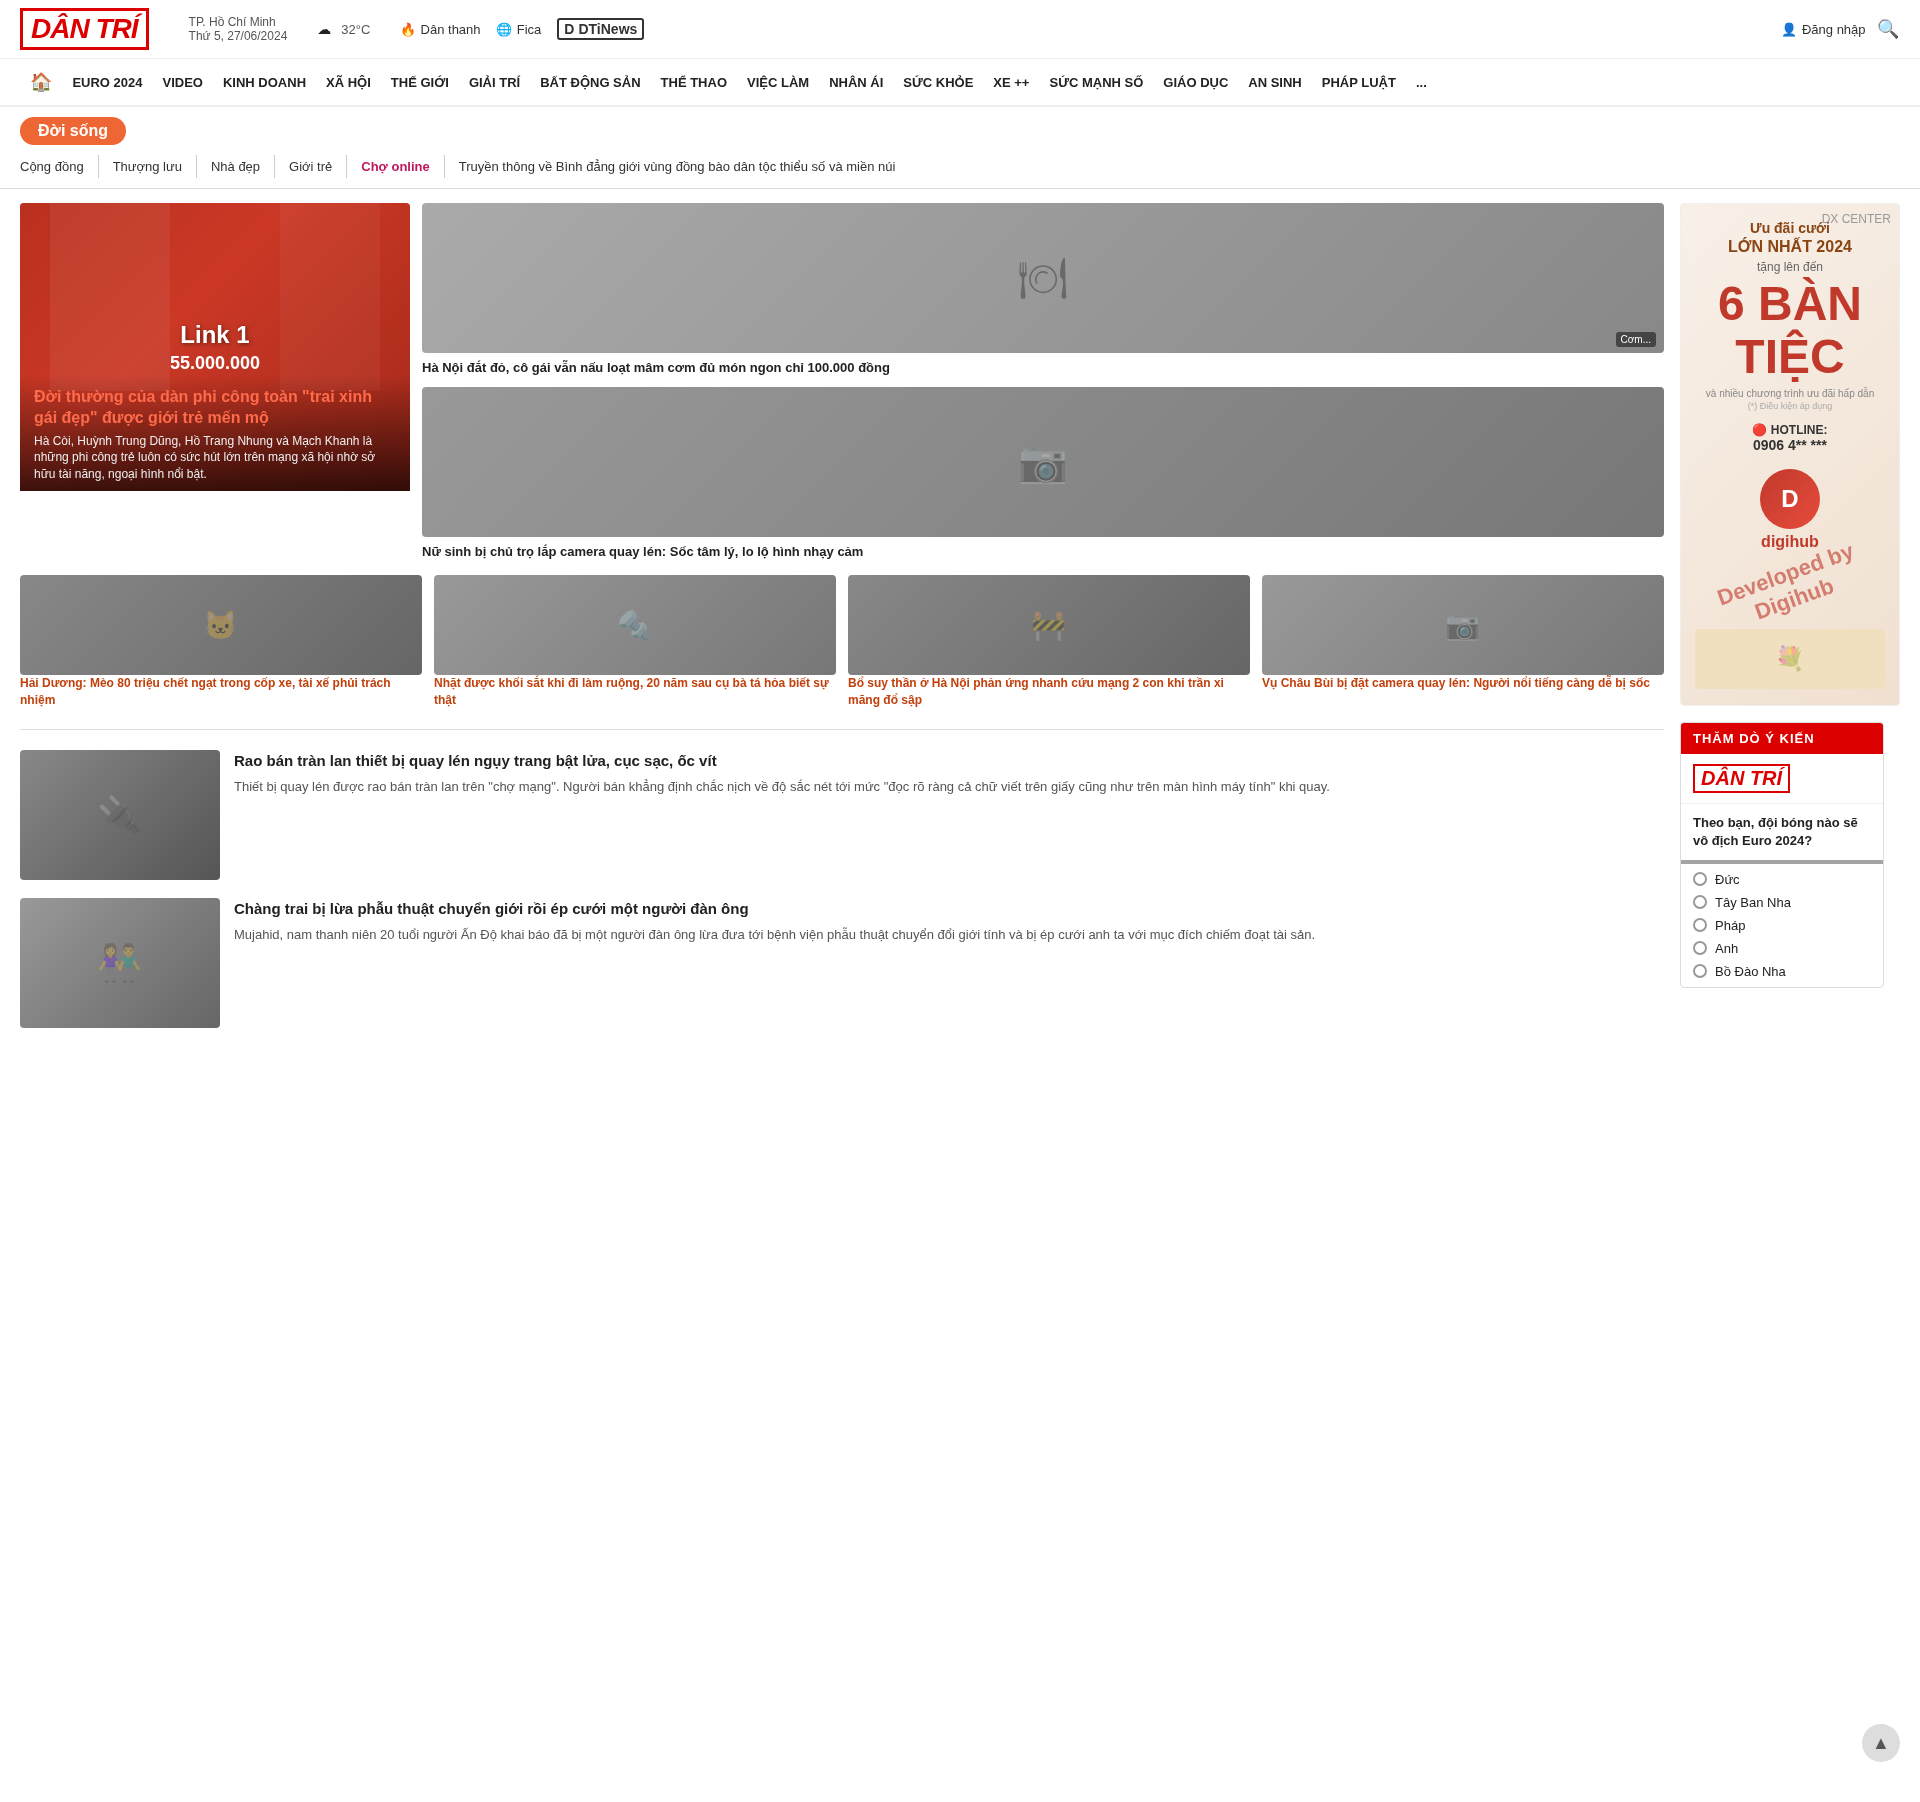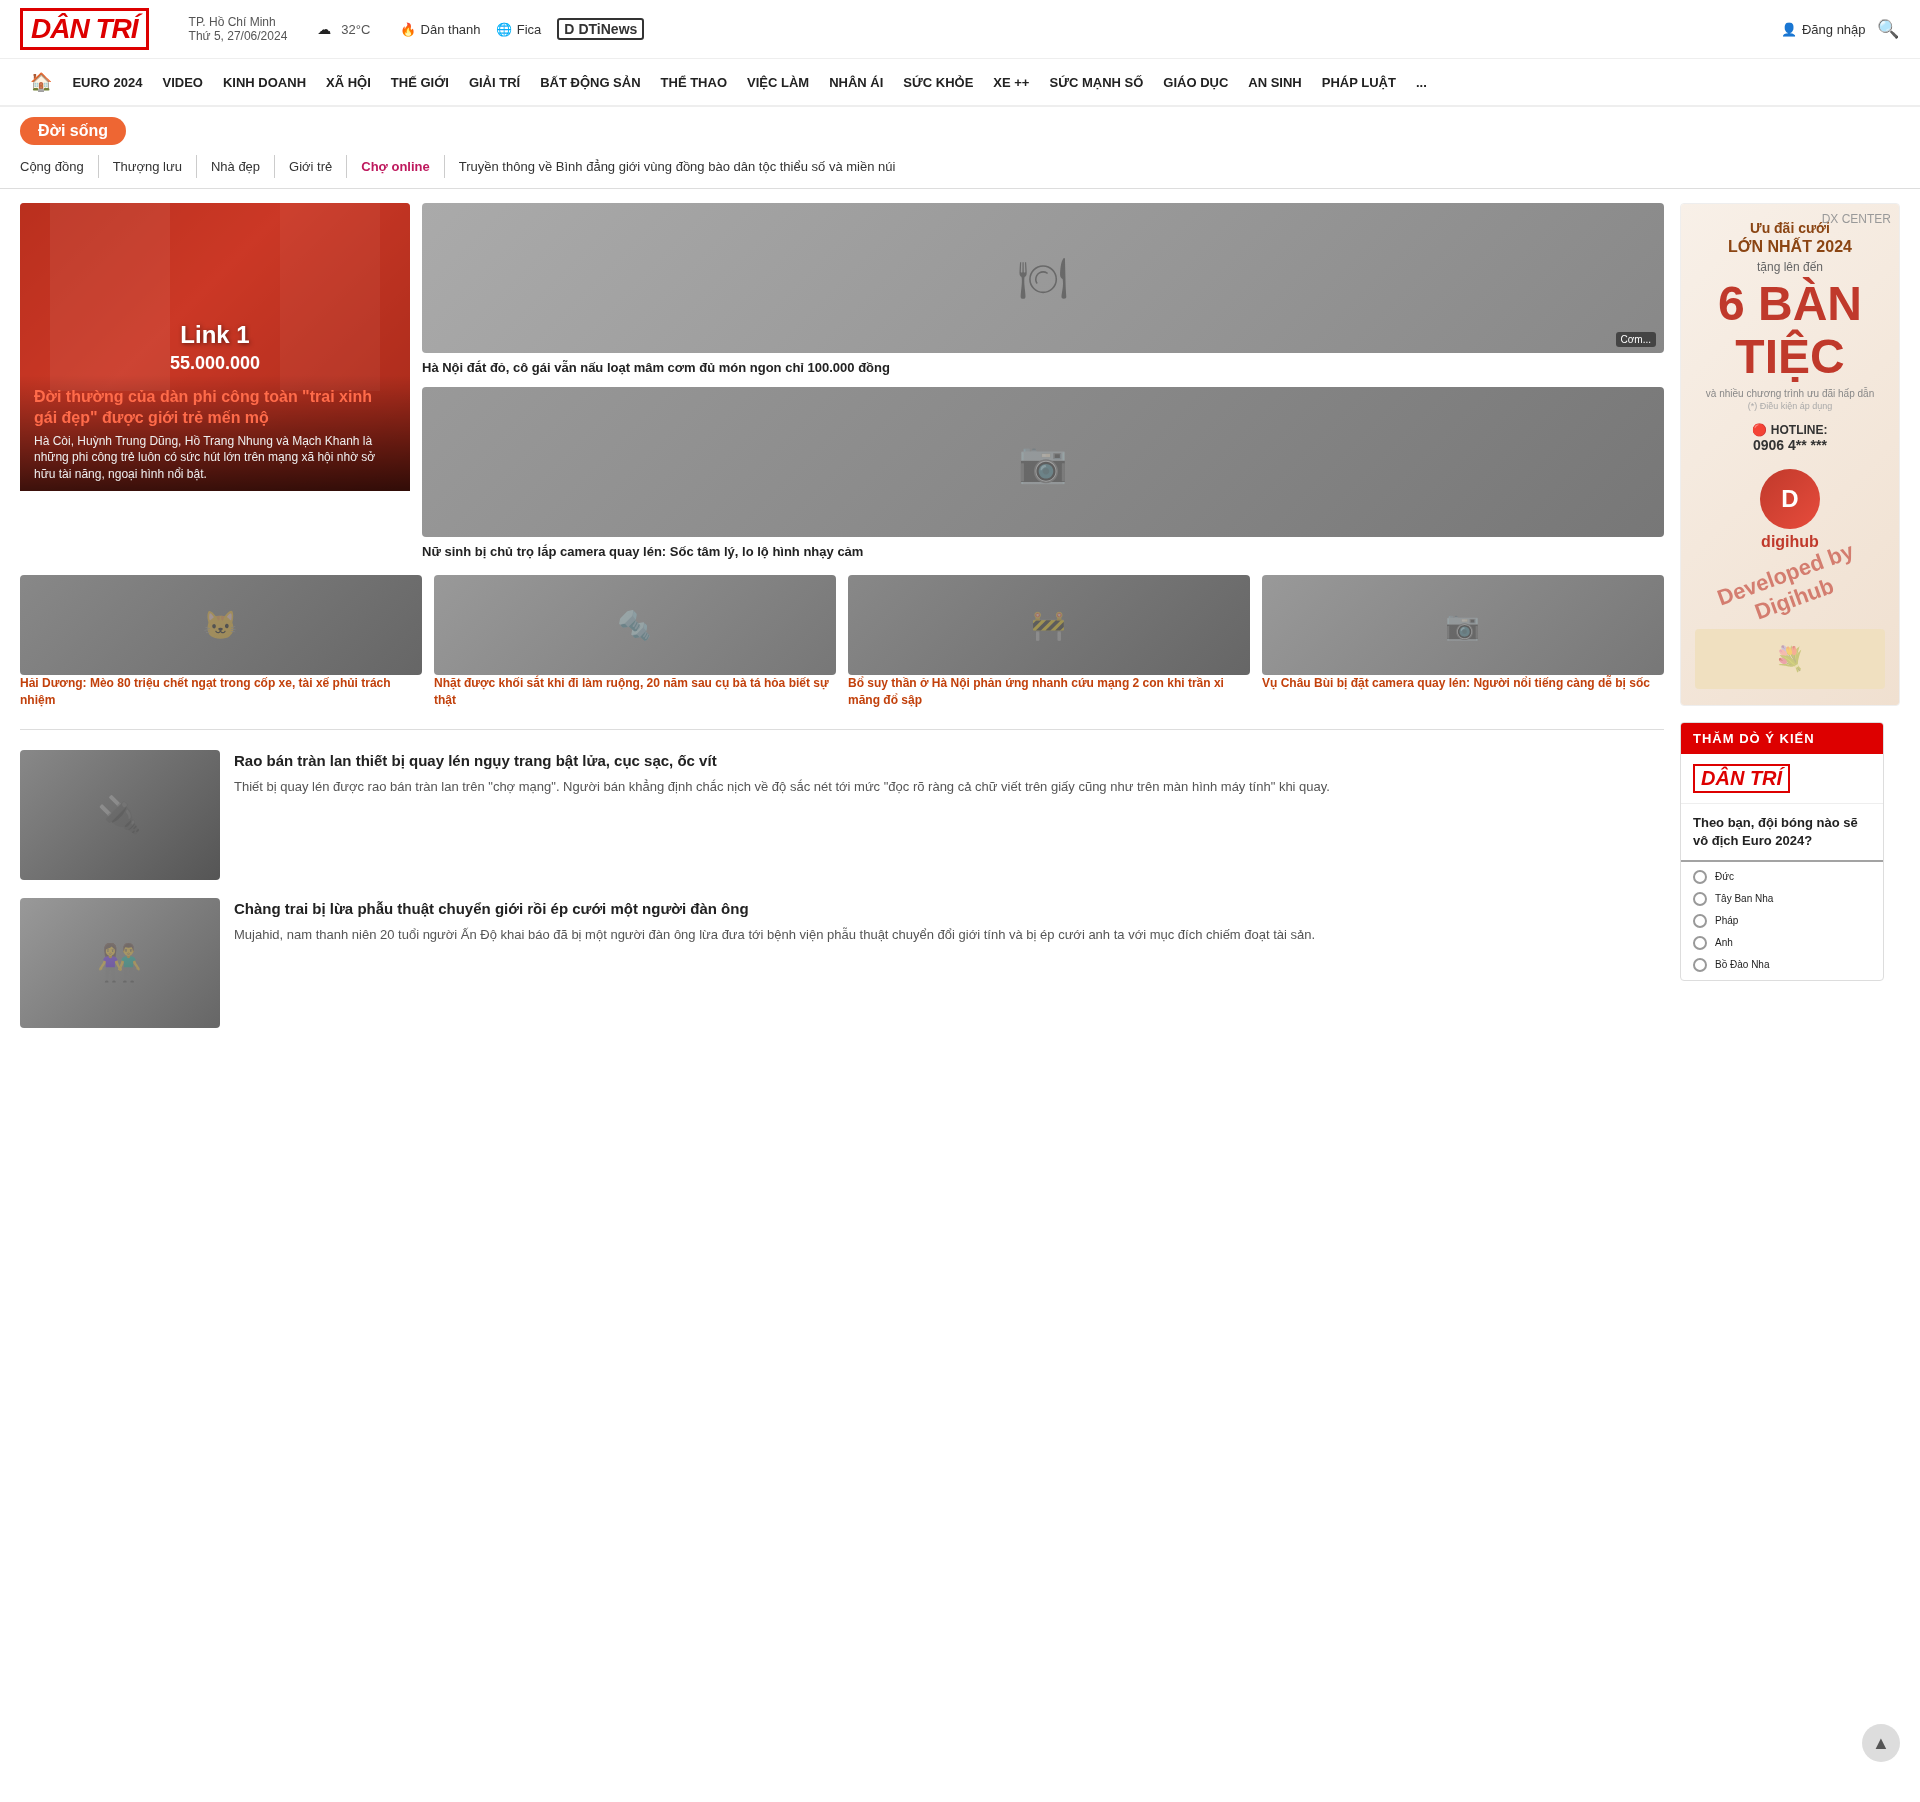"Theo bạn, đội bóng nào" .poll-question { border-bottom: 2px solid #a3a3a3 -> 4px solid #a3a3a3 }
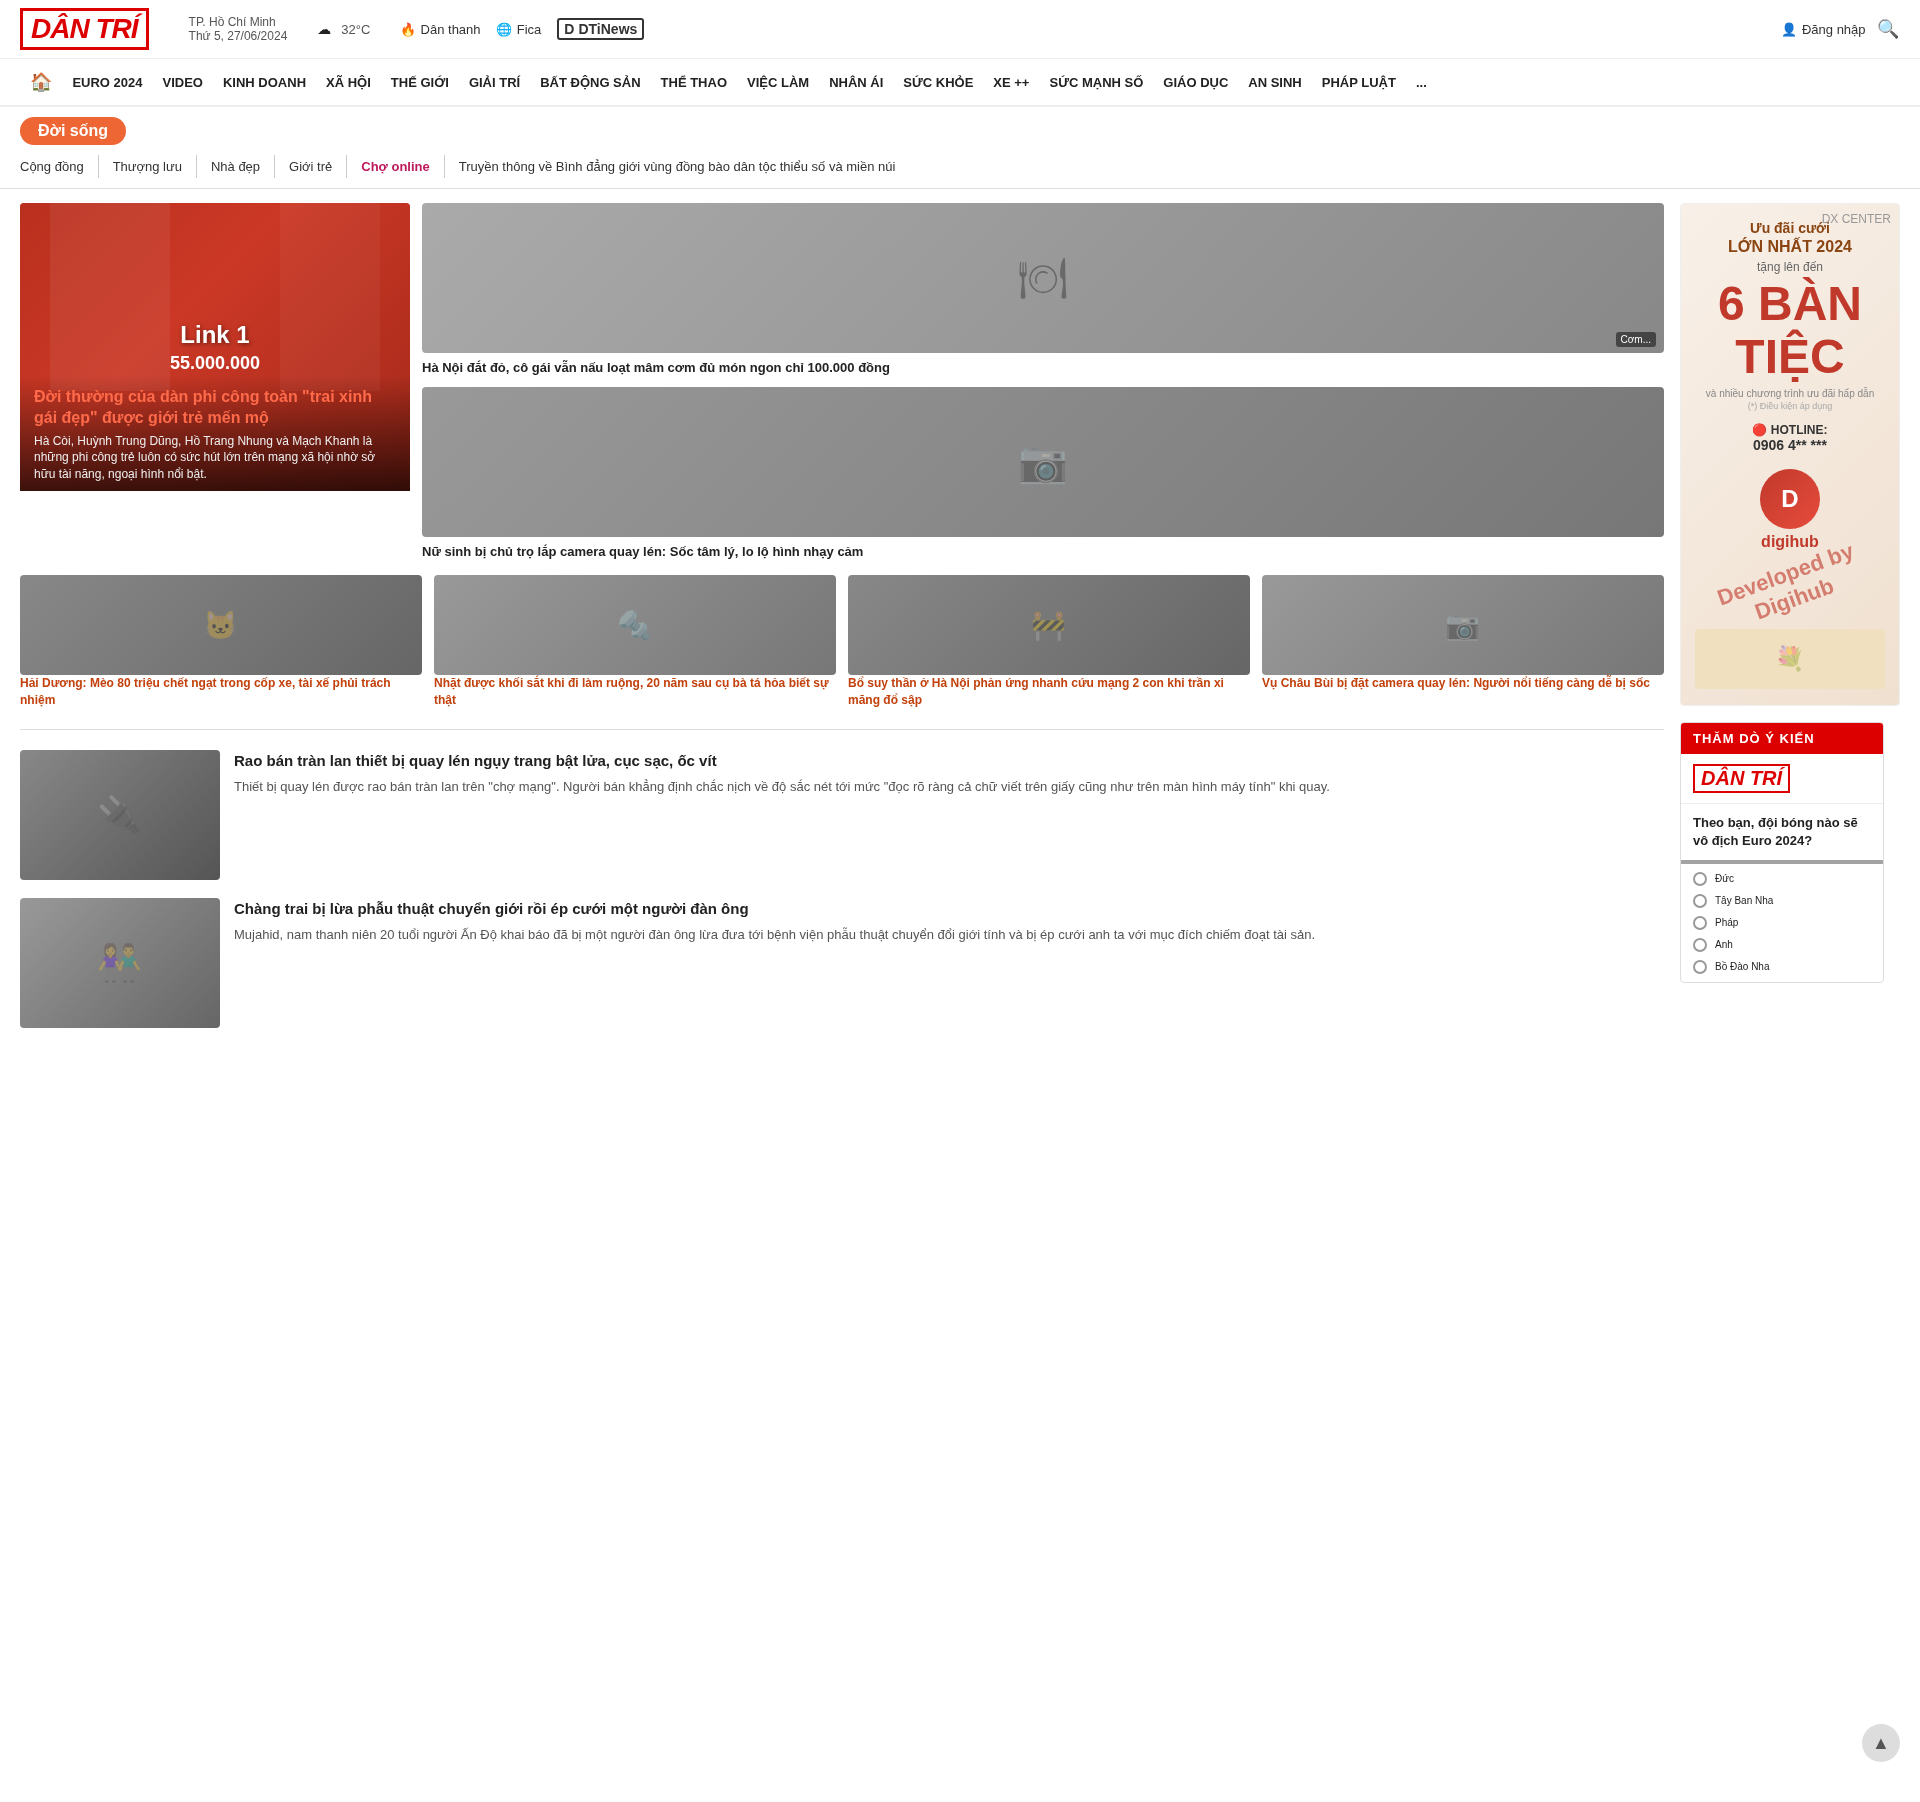"Đức" .poll-option { font-size: 10px -> 13px }
